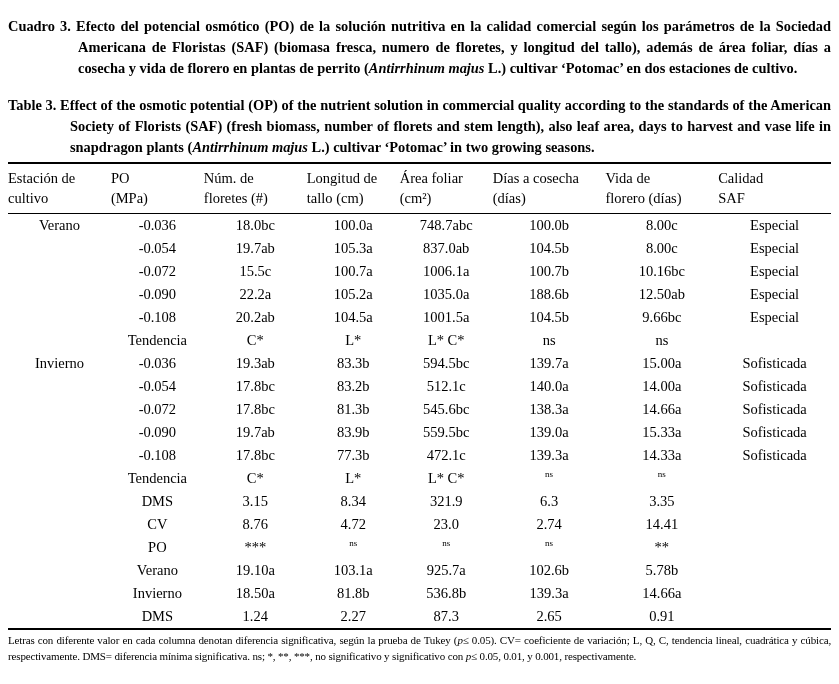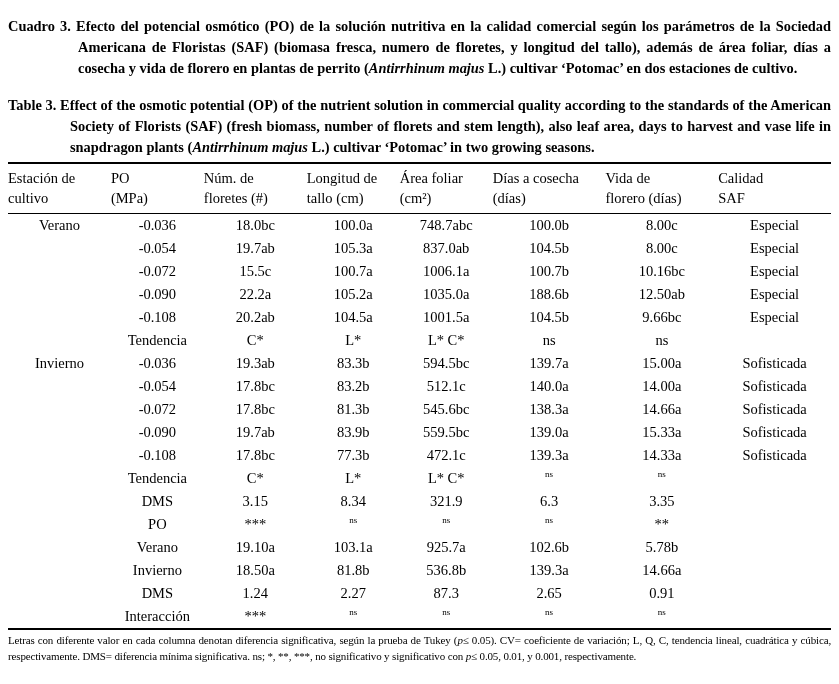"CV" tr { html: none -> <tr> <td></td> <td>CV</td> <td>8.76</td> <td>4.72</td> <td>23.0</td> <td>2.74</td> <td>14.41</td> <td></td> </tr> }
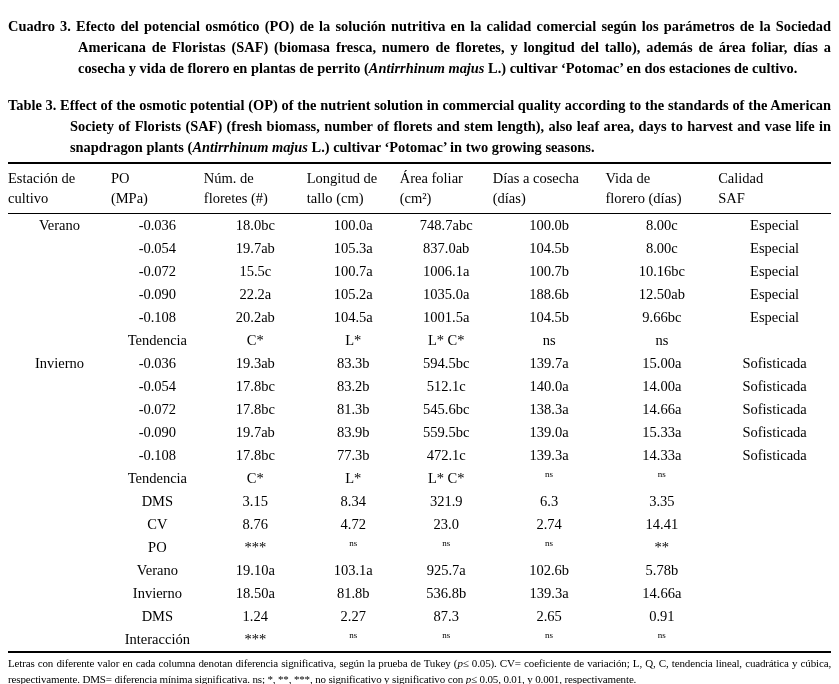"Interacción" tr { html: <tr> <td></td> <td>Interacción</td> <td>***</td> <td><sup>ns</sup></td> <td><sup>ns</sup></td> <td><sup>ns</sup></td> <td><sup>ns</sup></td> <td></td> </tr> -> none }
